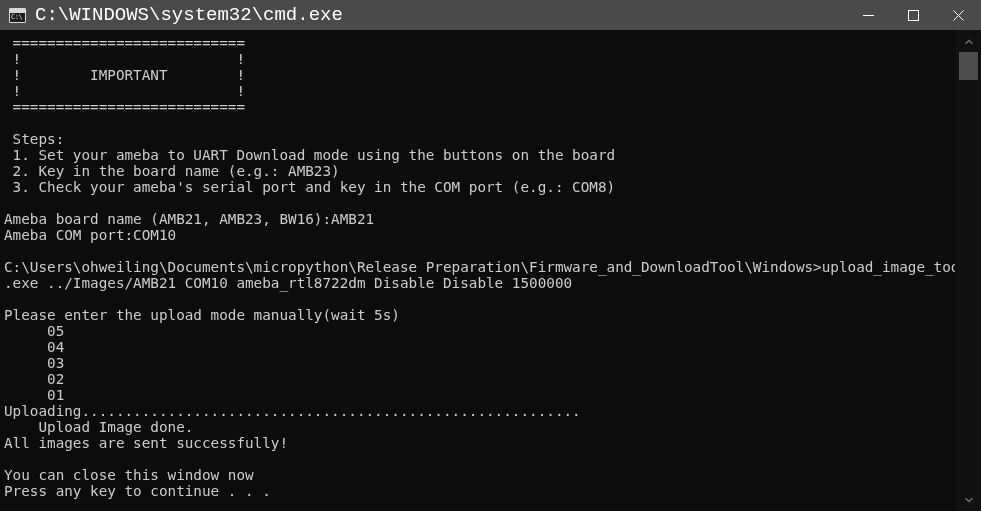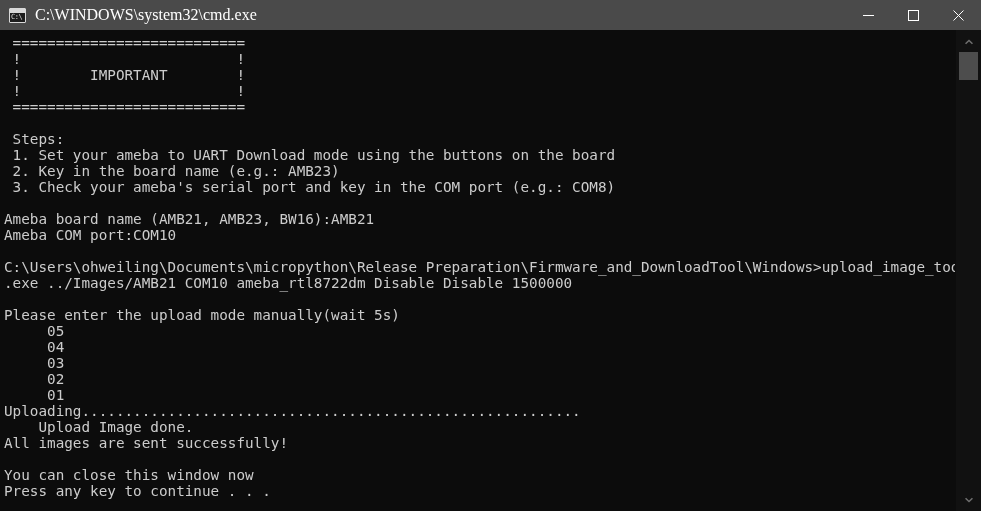"C:\WINDOWS\system32\cmd.exe" .title-text { font-family: Liberation Serif, serif -> Liberation Mono, monospace; font-size: 16px -> 19px }
